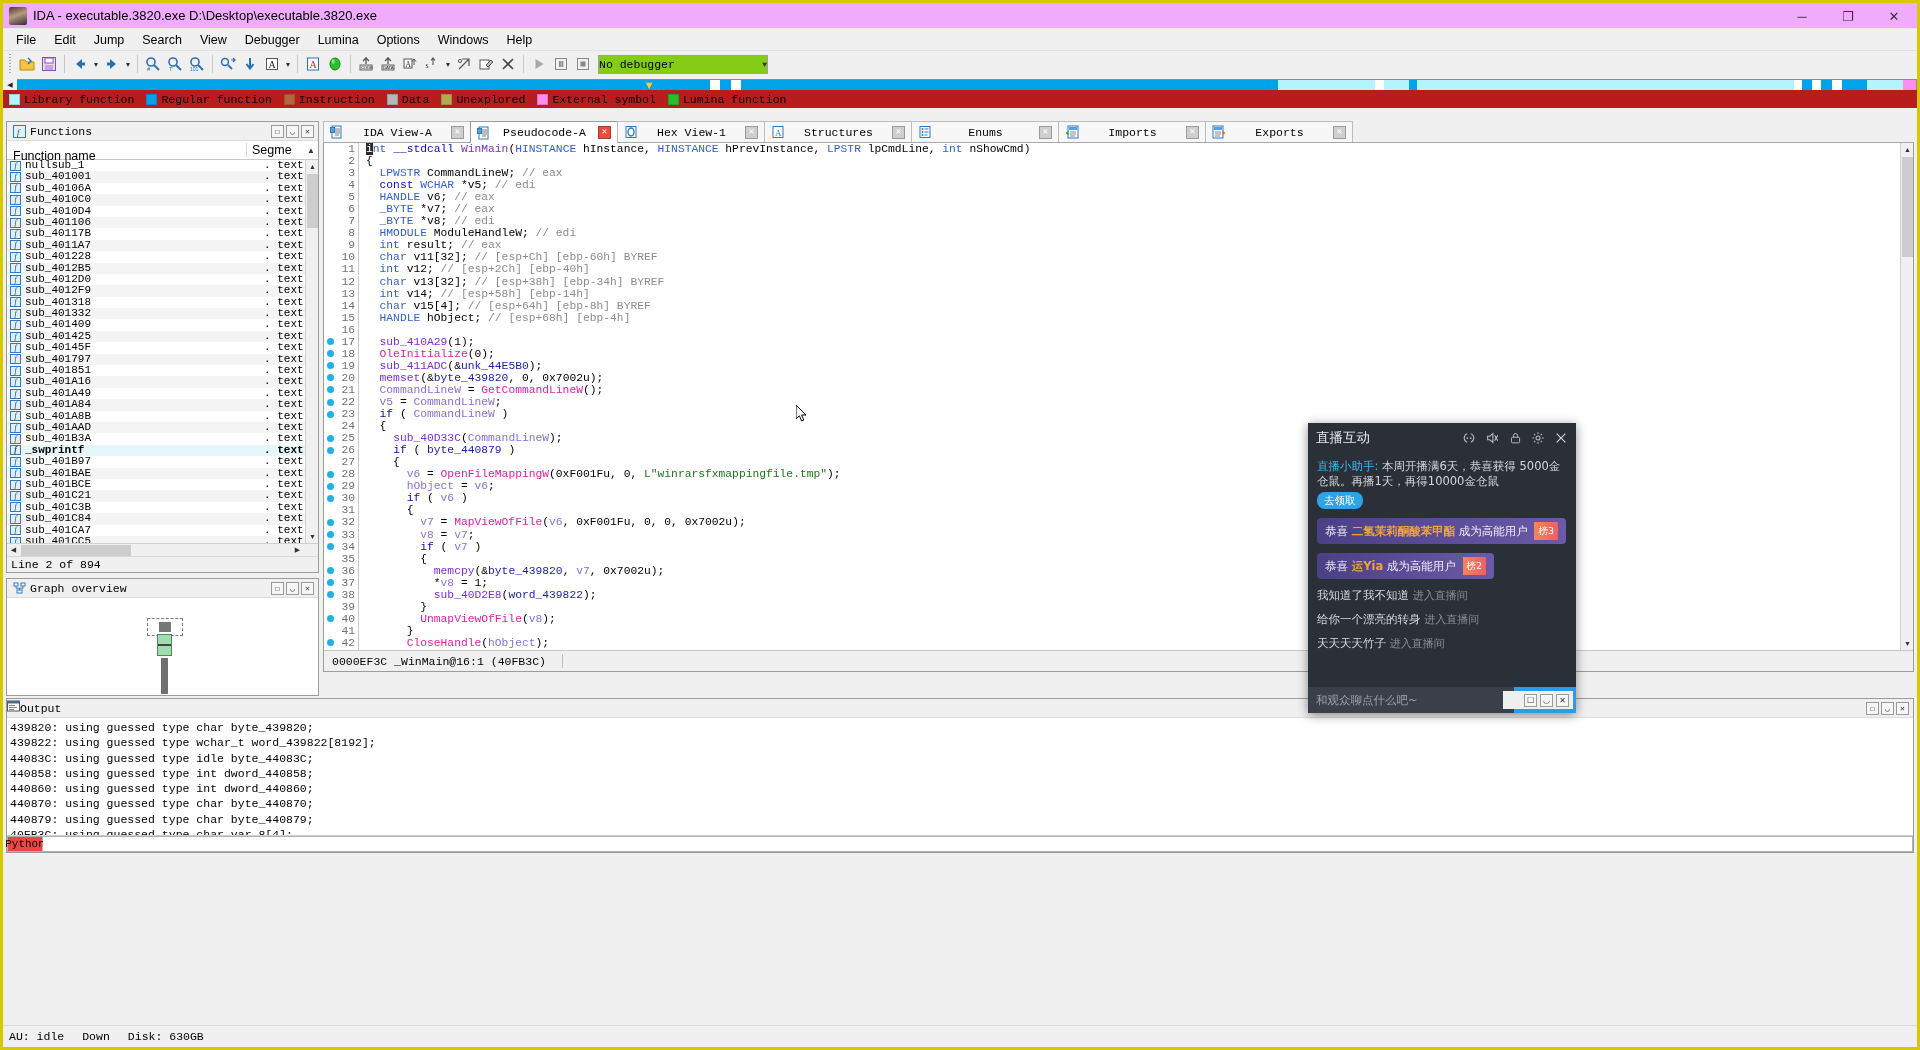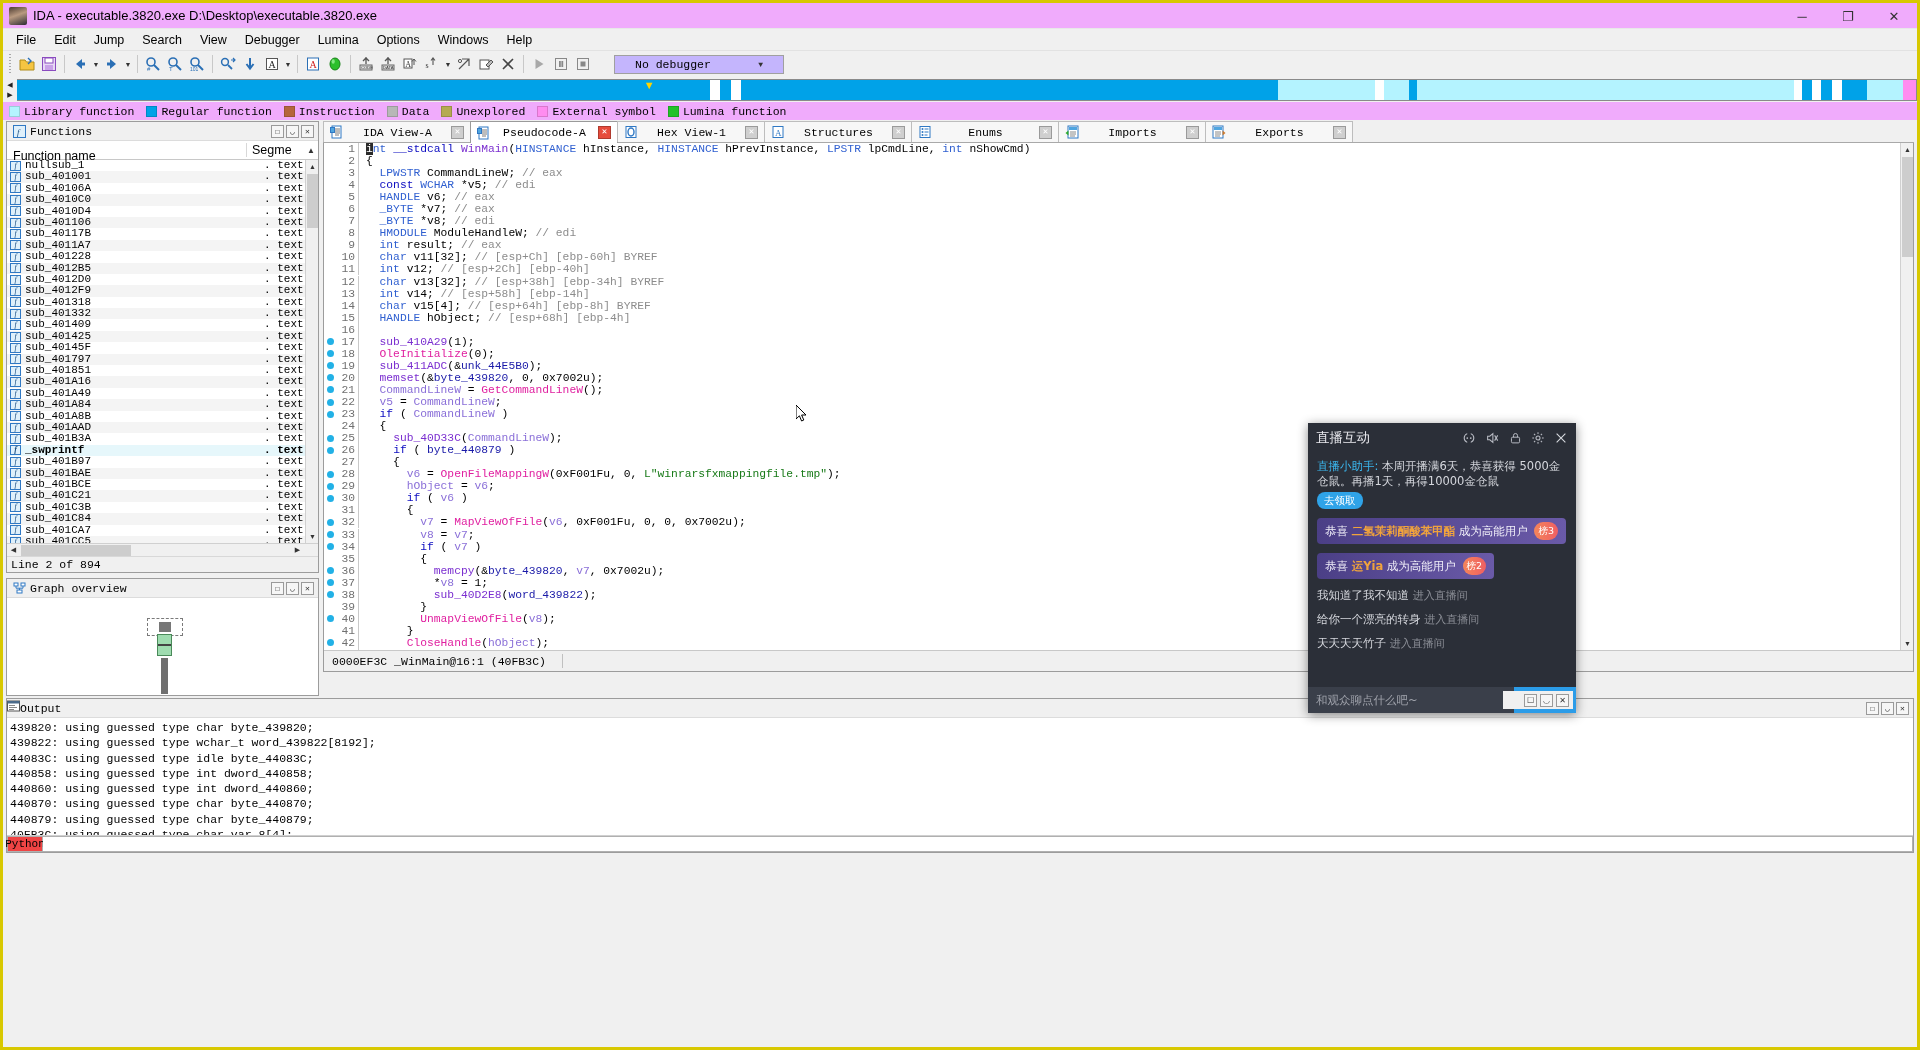"No debugger" .dbg-select { background: #c4b5fd -> #84cc16; margin-left: 20px -> 4px; padding: 0 20px -> 0 0 }
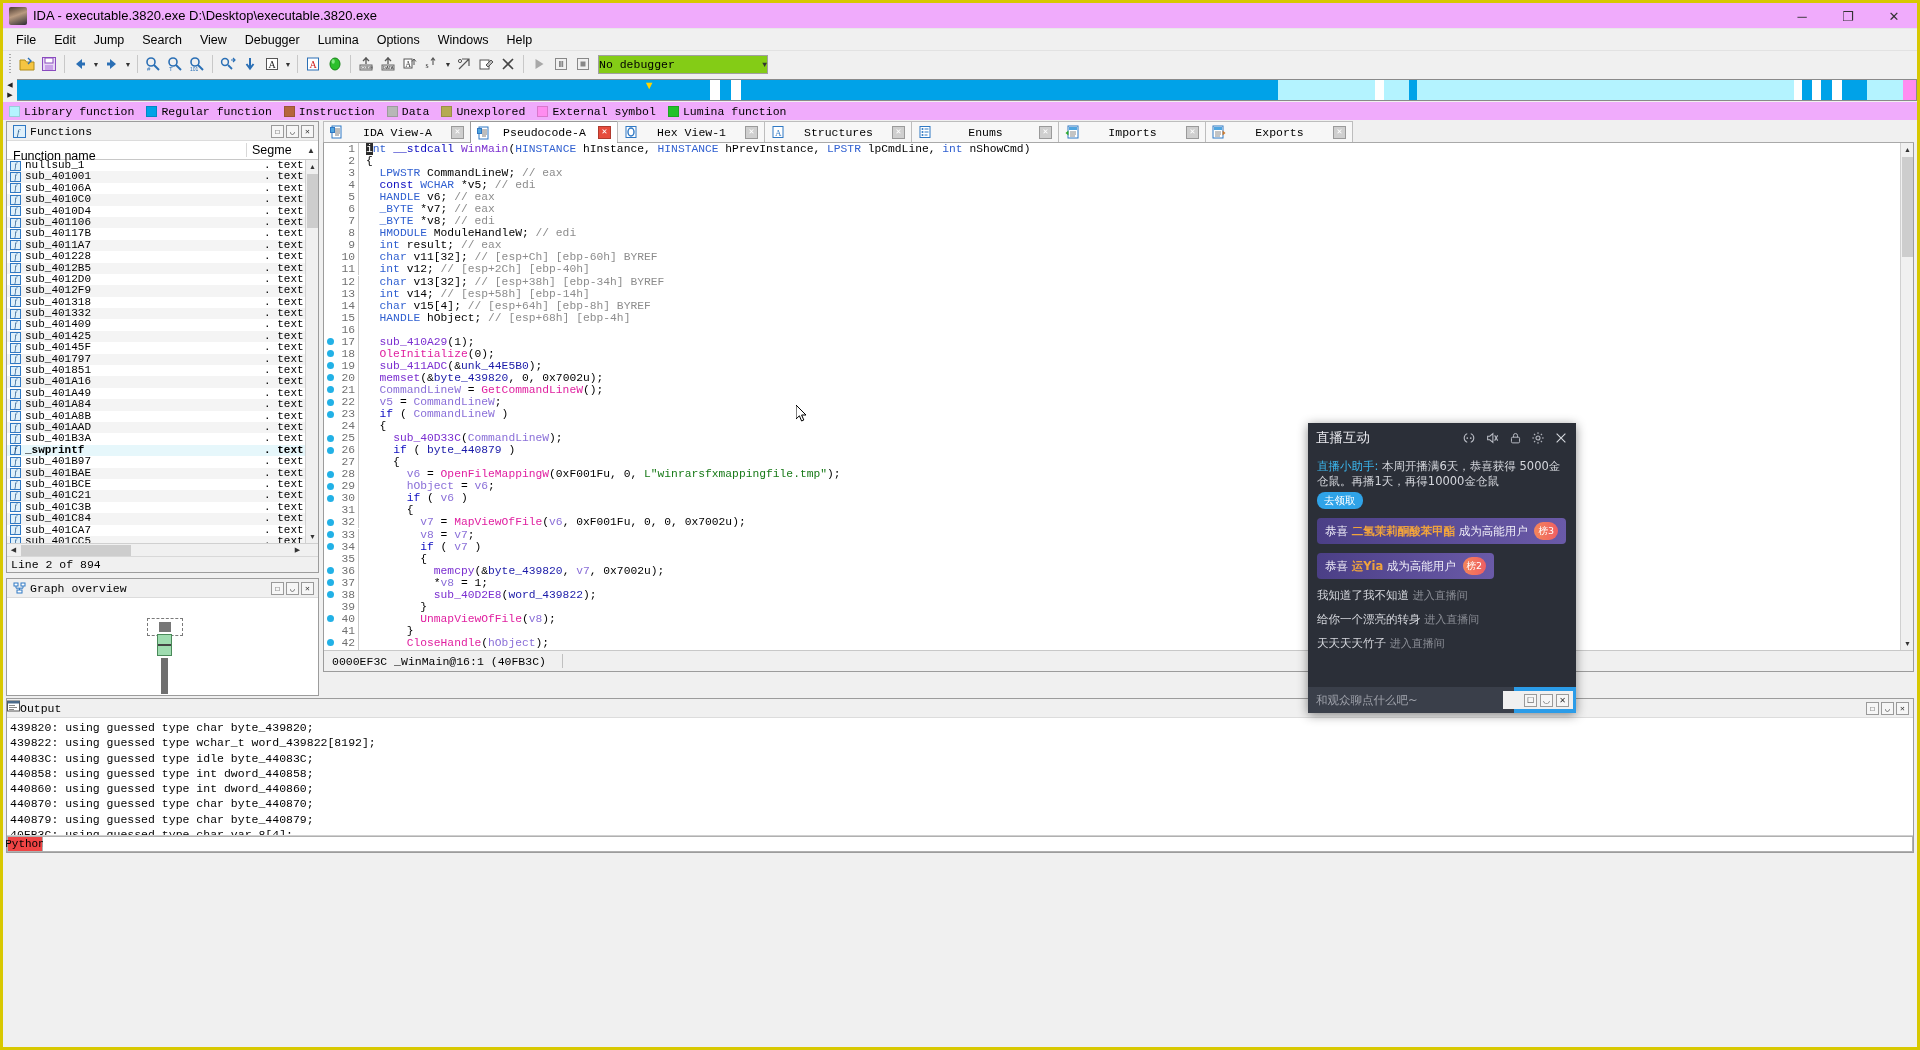"Library function" .legend { background: #f0abfc -> #b91c1c; top: 99px -> 87px }
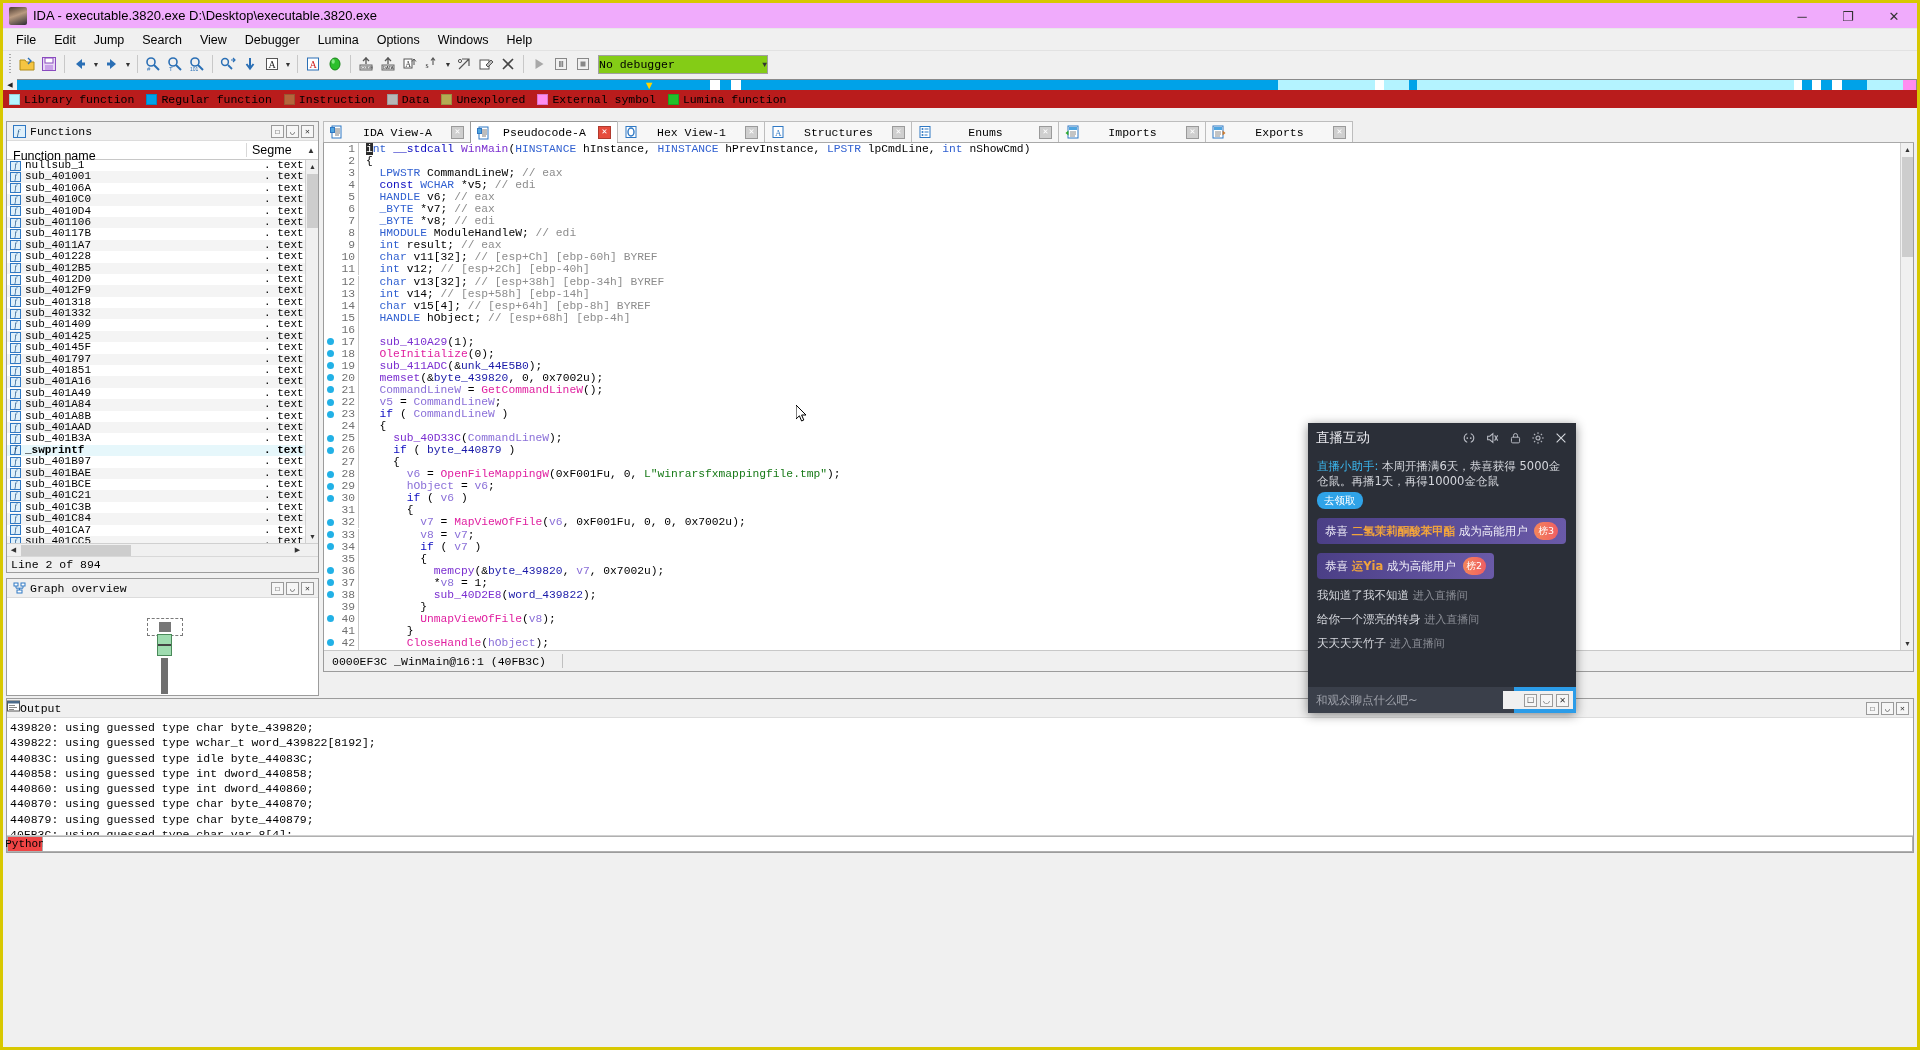"榜3" .rank-badge { border-radius: 9px -> 0 }
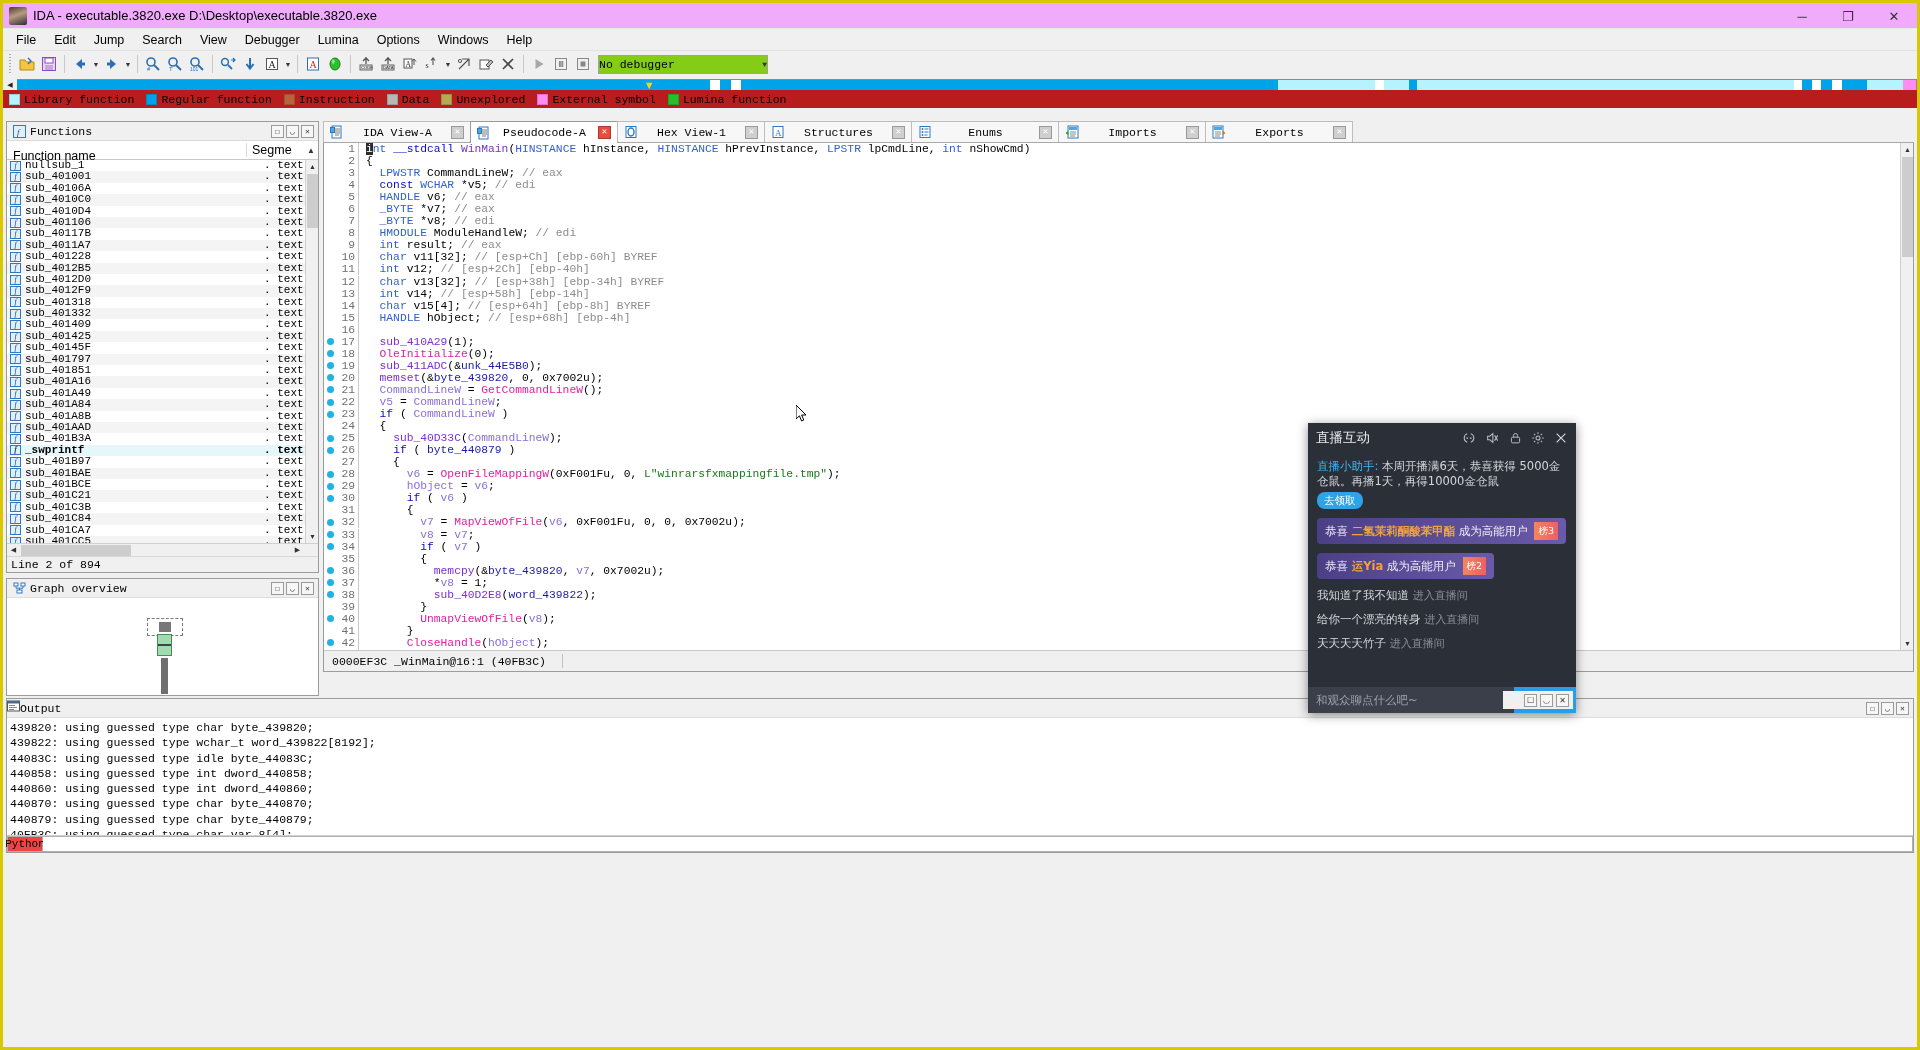"AU: idle" div.statusbar { html: none -> <div> <span>AU: idle</span> <span>Down</span> <span>Disk: 630GB</span> </div> }
